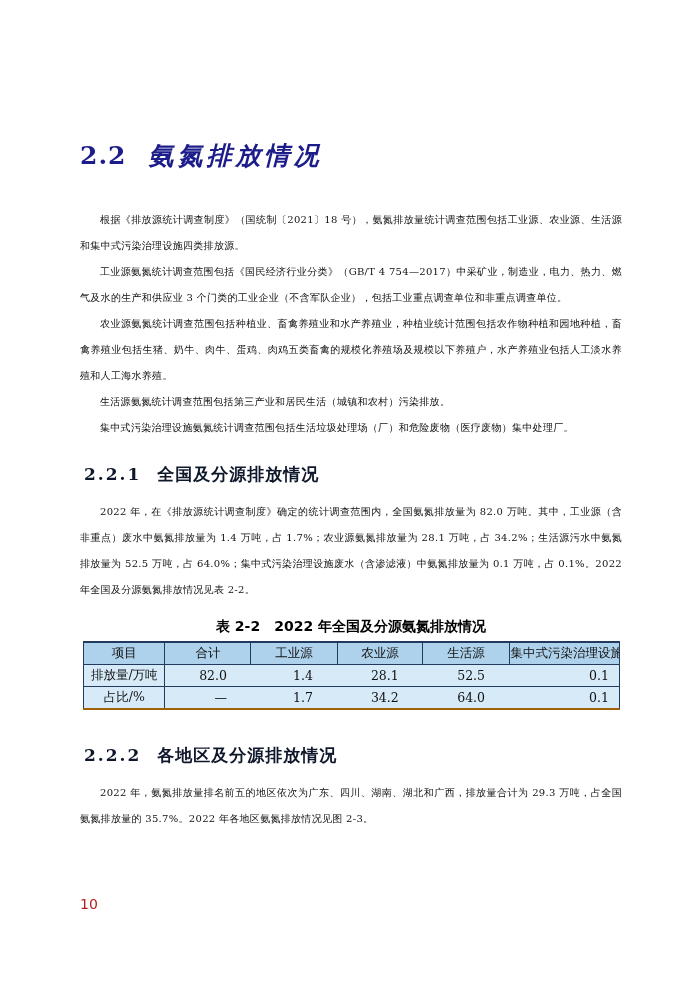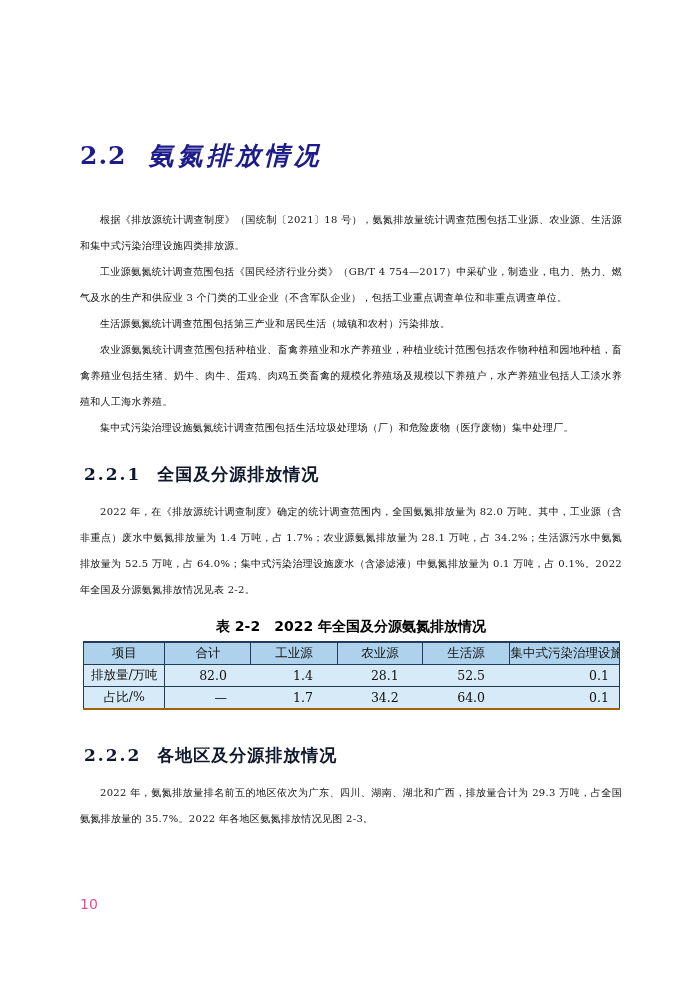"生活源氨氮统计调查范围包括第三产业和居民生活（城镇和农村）污染排放。" p.par { order: before "农业源氨氮统计调查范围包括种植业、畜禽养殖业和水产养殖业，种植业统计范围包括农作" -> after "农业源氨氮统计调查范围包括种植业、畜禽养殖业和水产养殖业，种植业统计范围包括农作" }
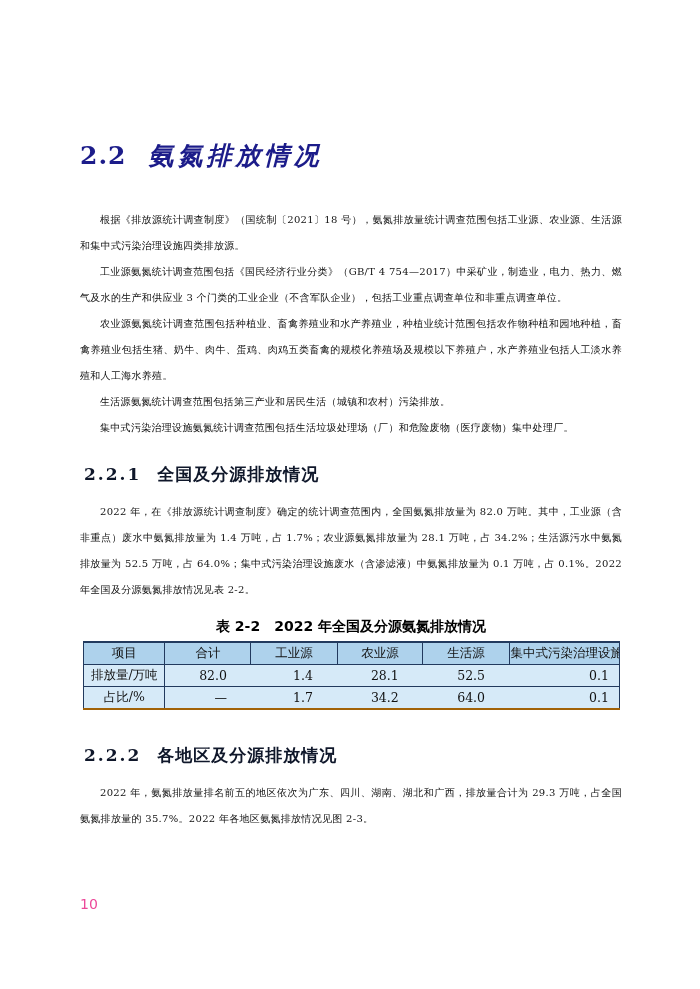"10" .page-number { color: #ec4899 -> #b91c1c }
